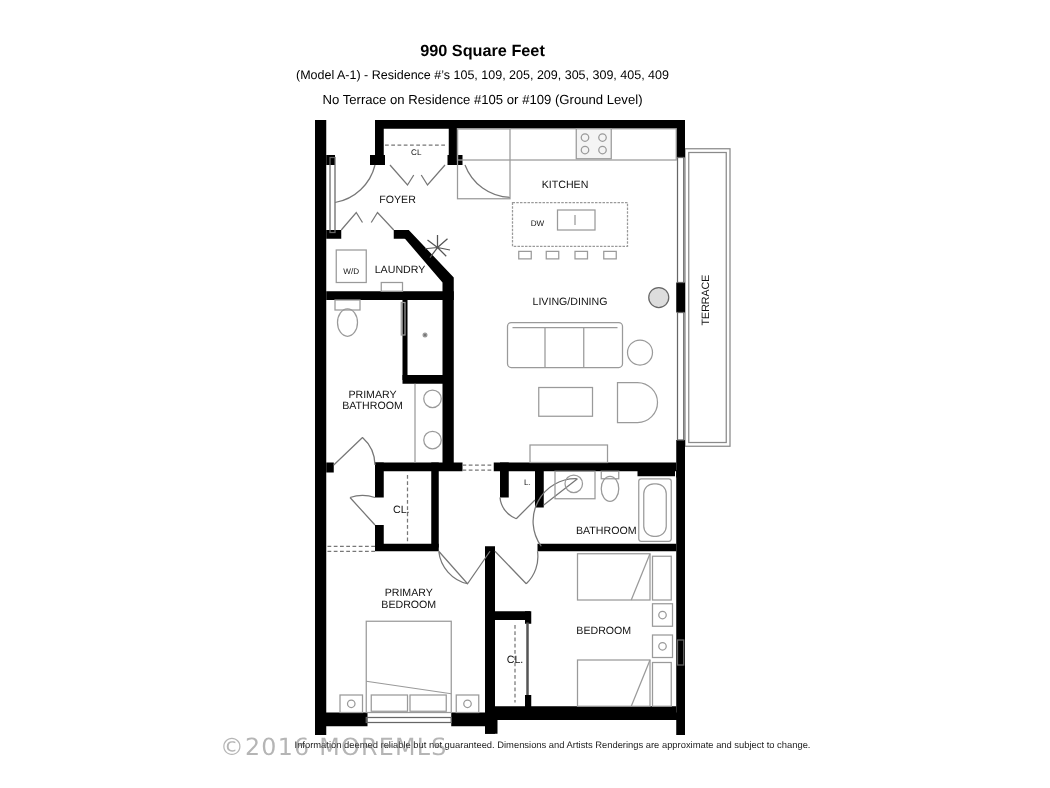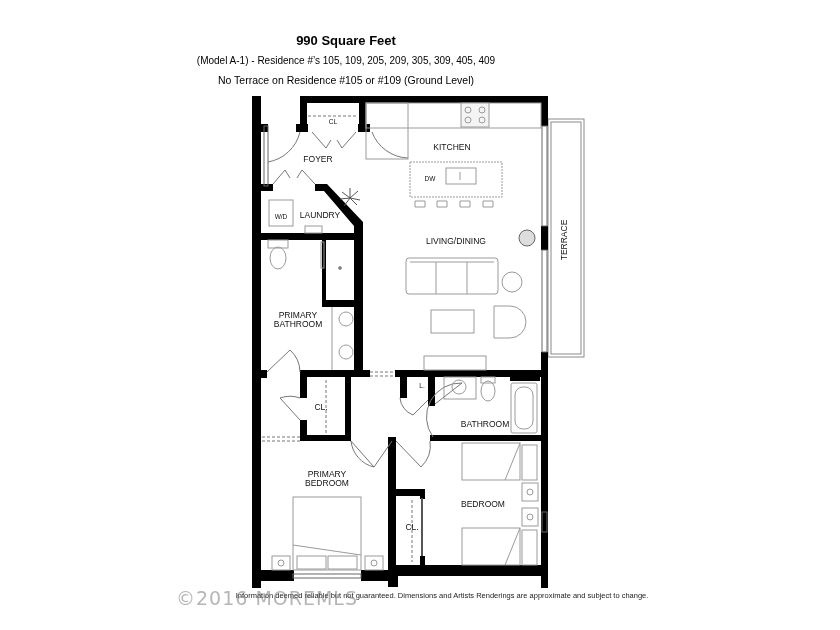"990 Square Feet" .hdr { padding-left: none -> 40px }
